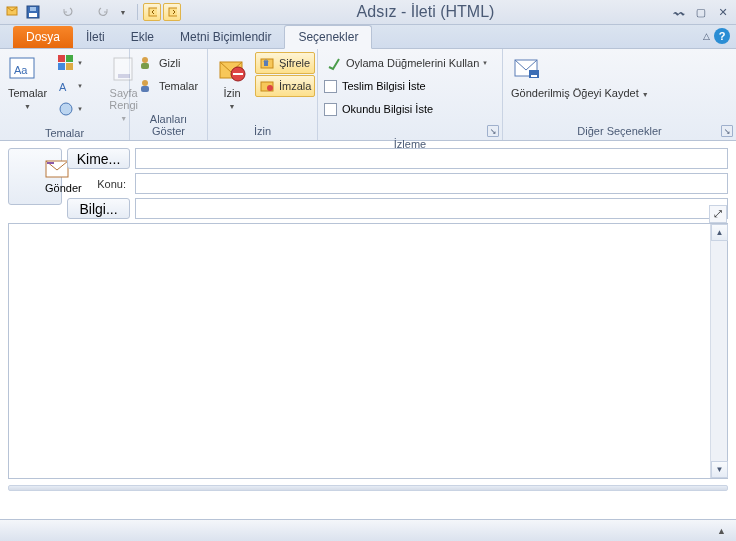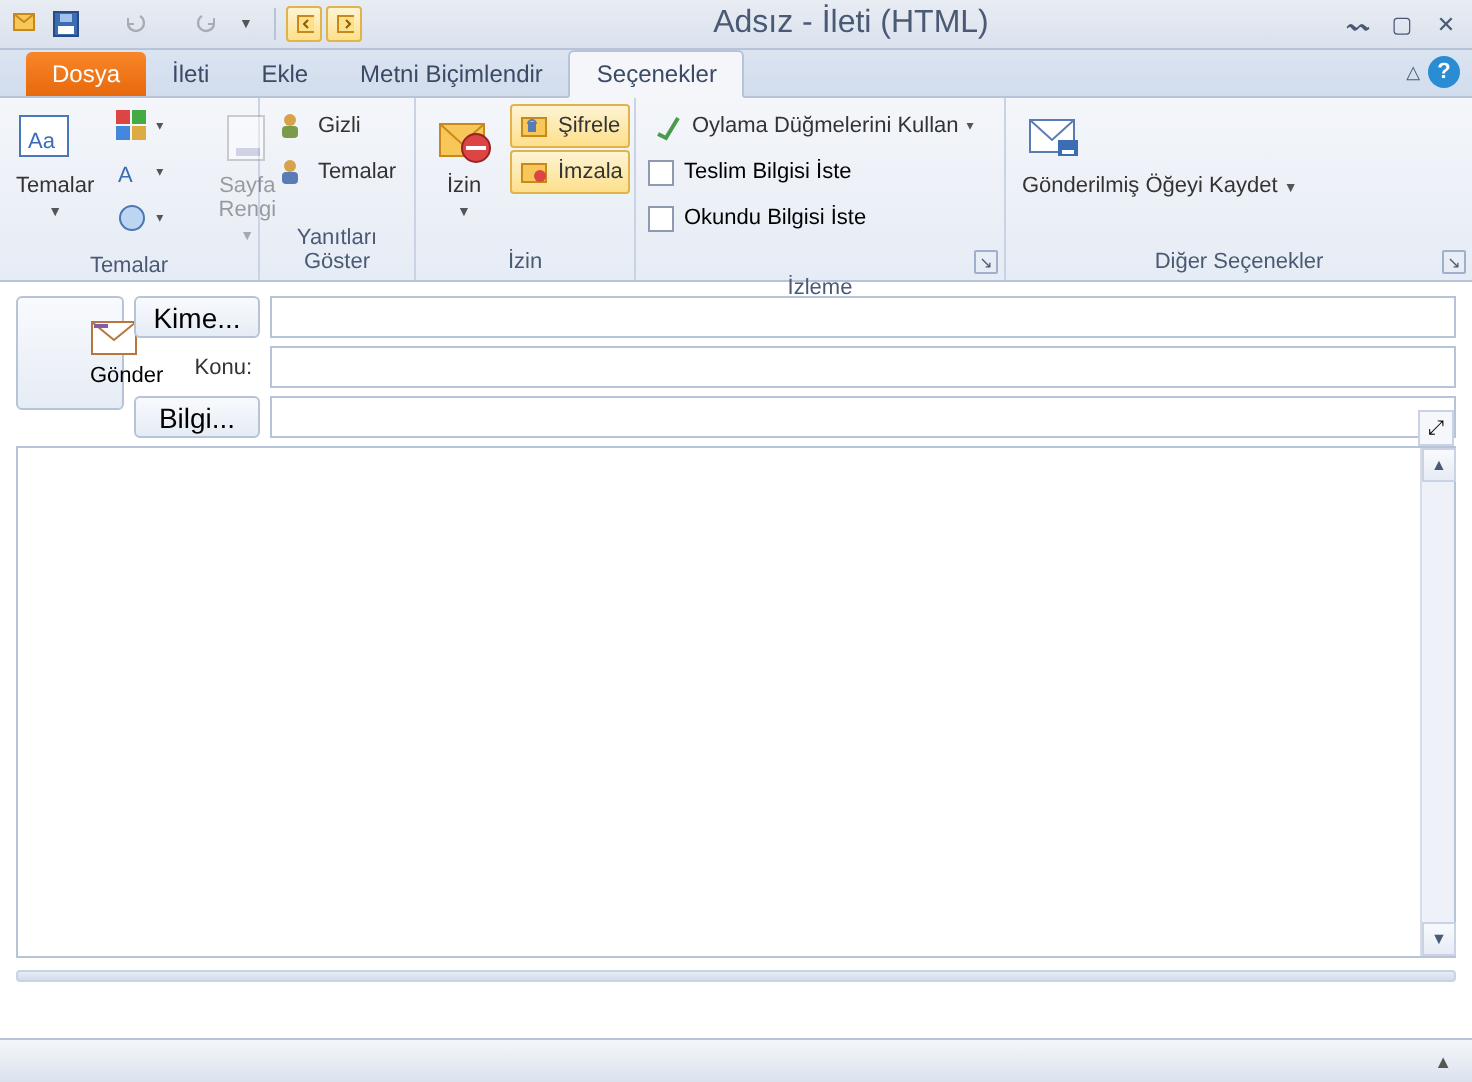"Yanıtları Göster" div.group-label { text: Yanıtları -> Alanları }
